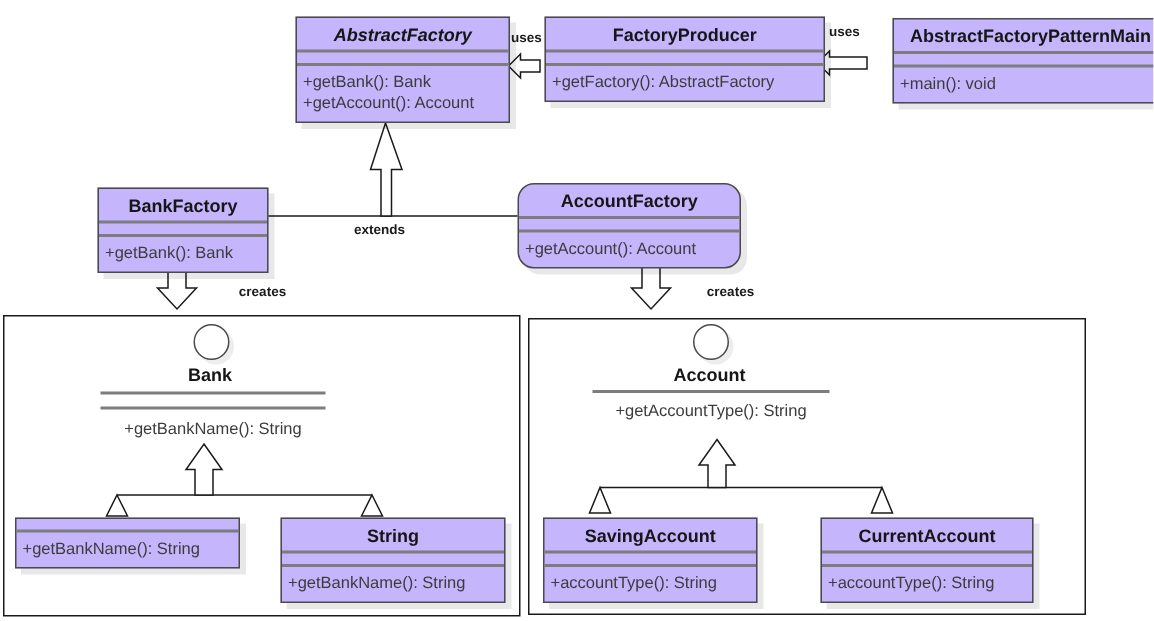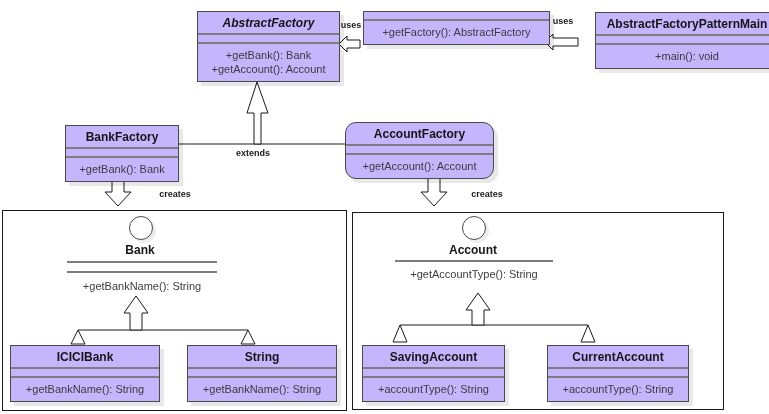"FactoryProducer" div.cls-title { html: none -> <div>FactoryProducer</div> }
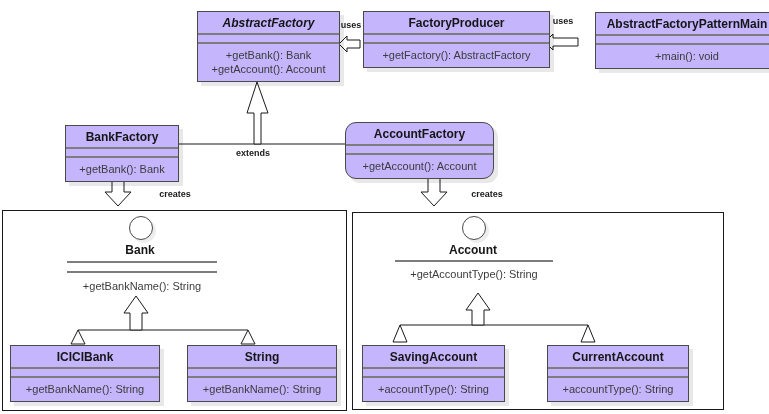"+getBank(): Bank" .cls-methods { text-align: center -> none }
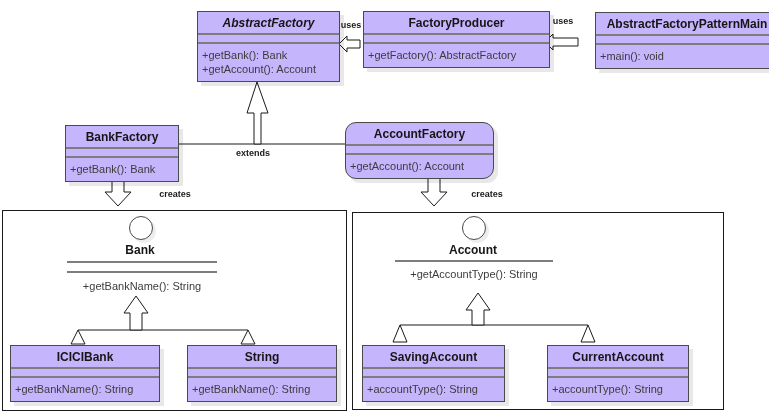"ICICIBank" div.cls-title { html: <div>ICICIBank</div> -> none }
